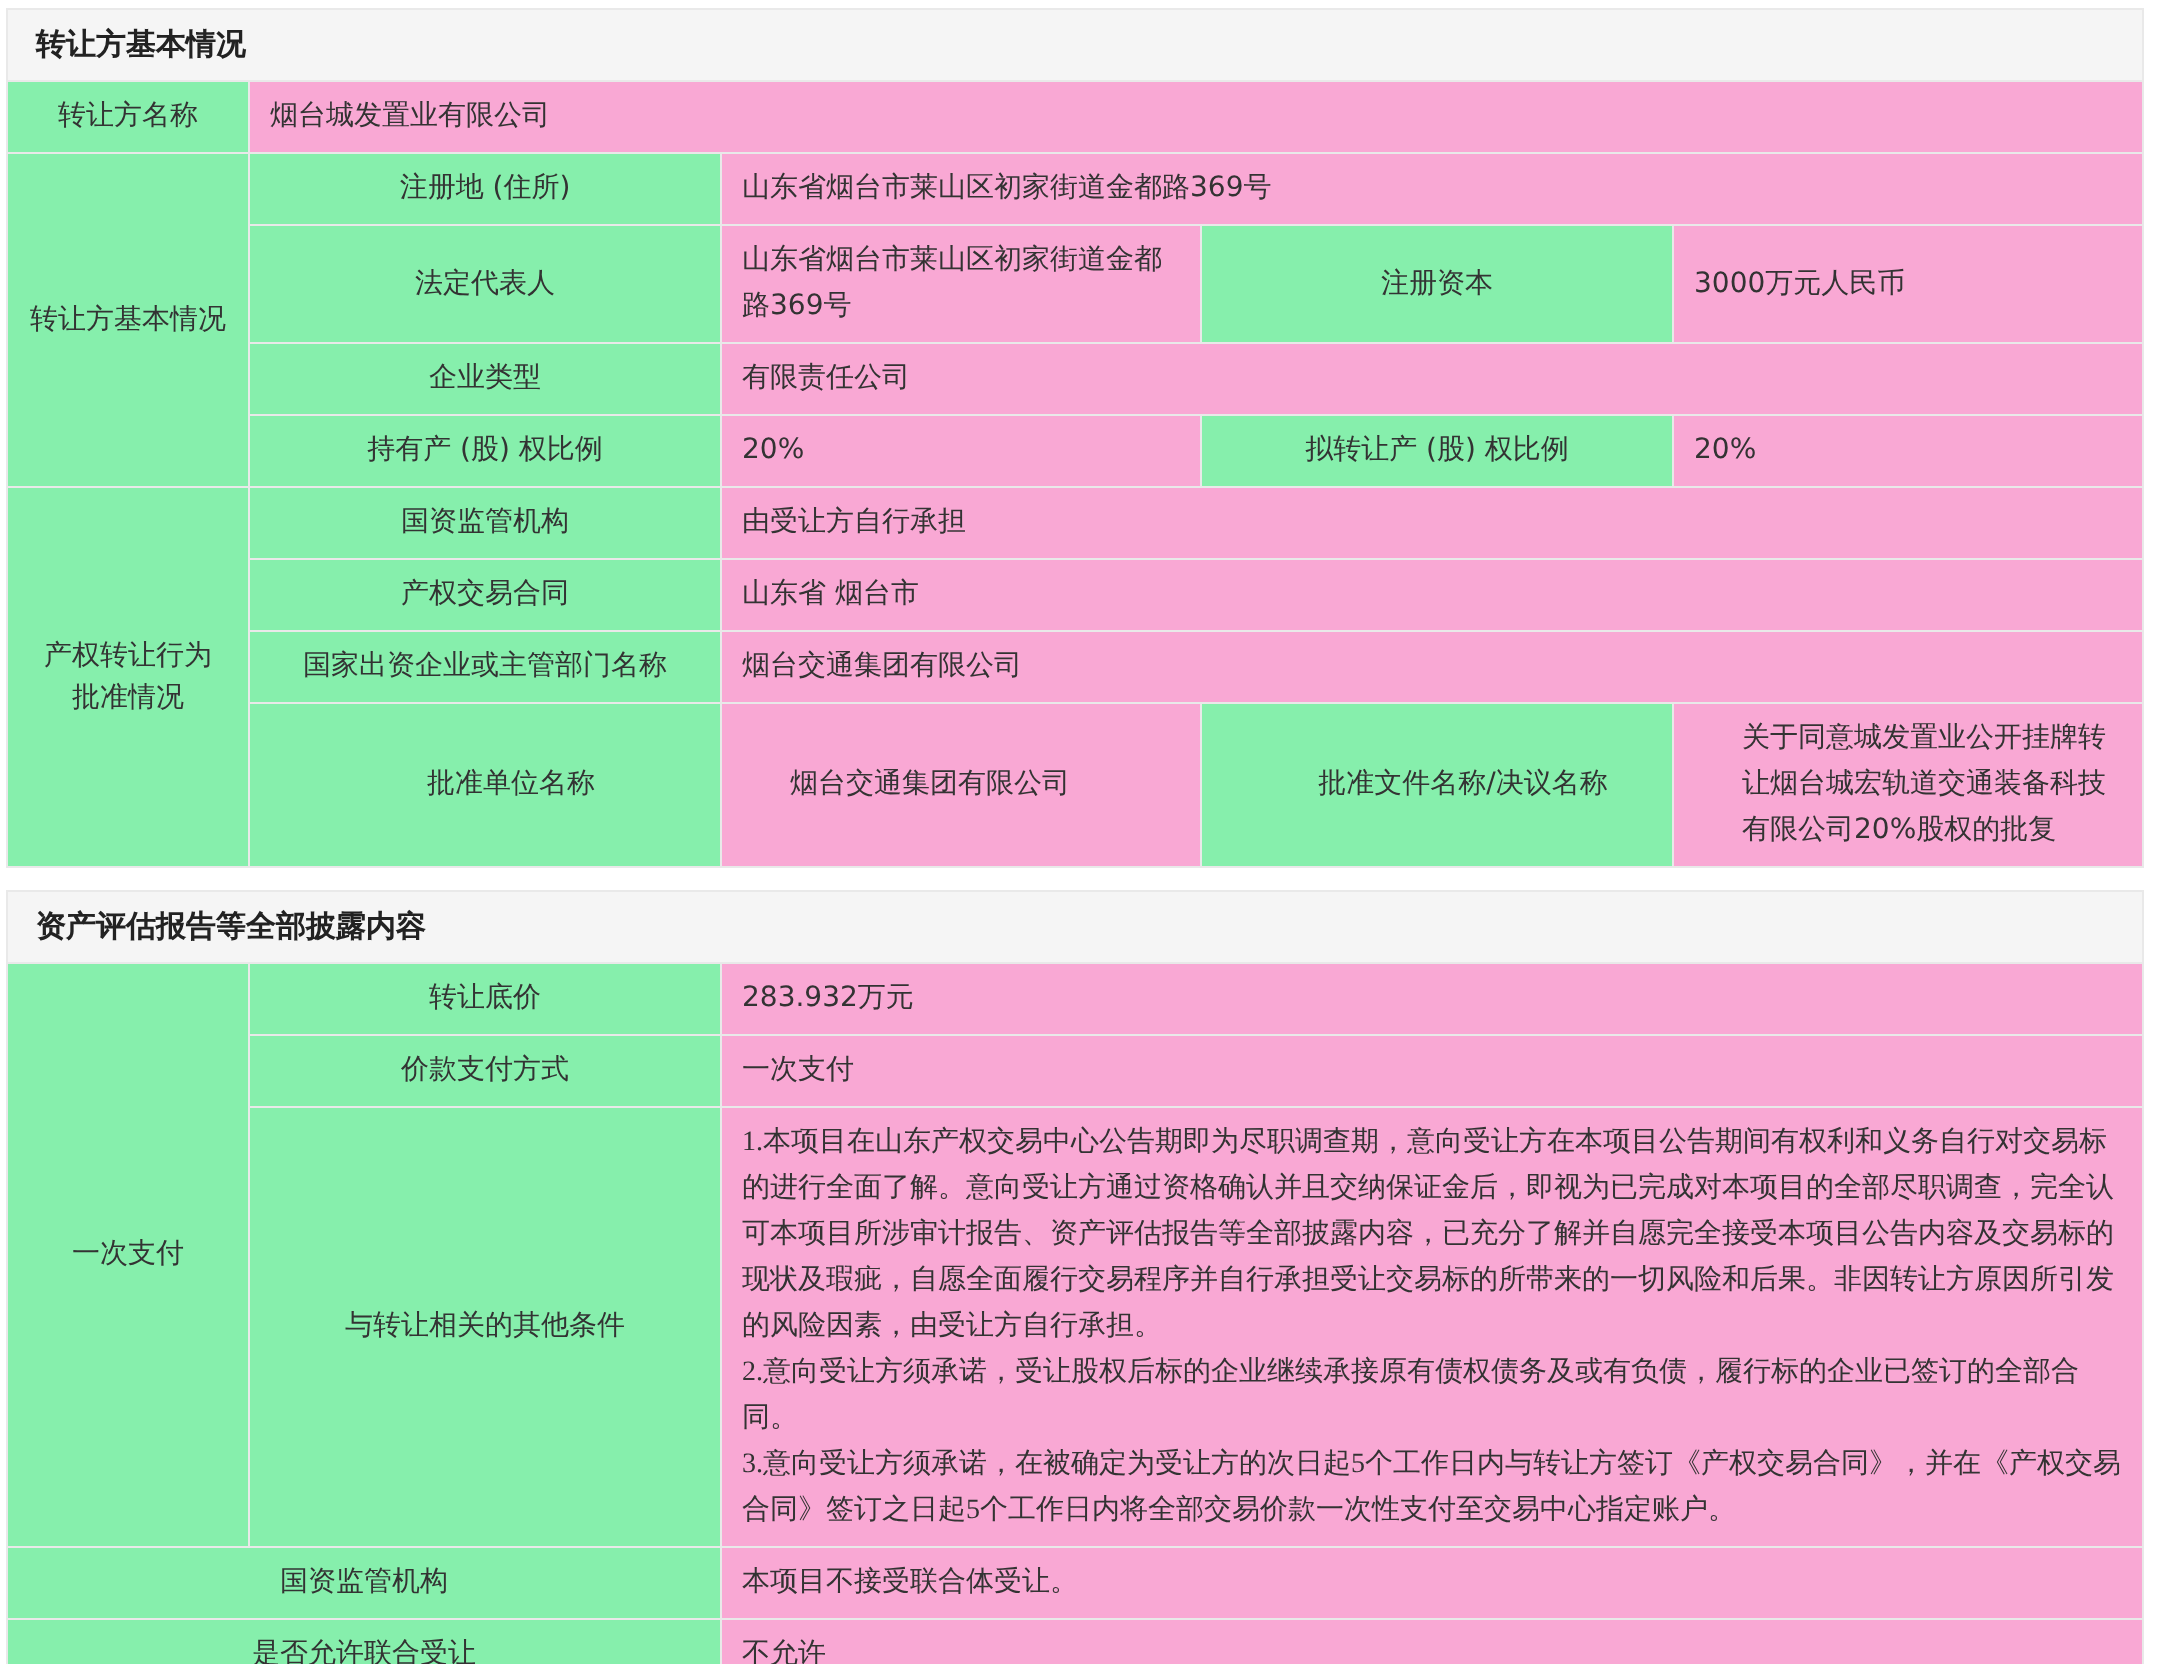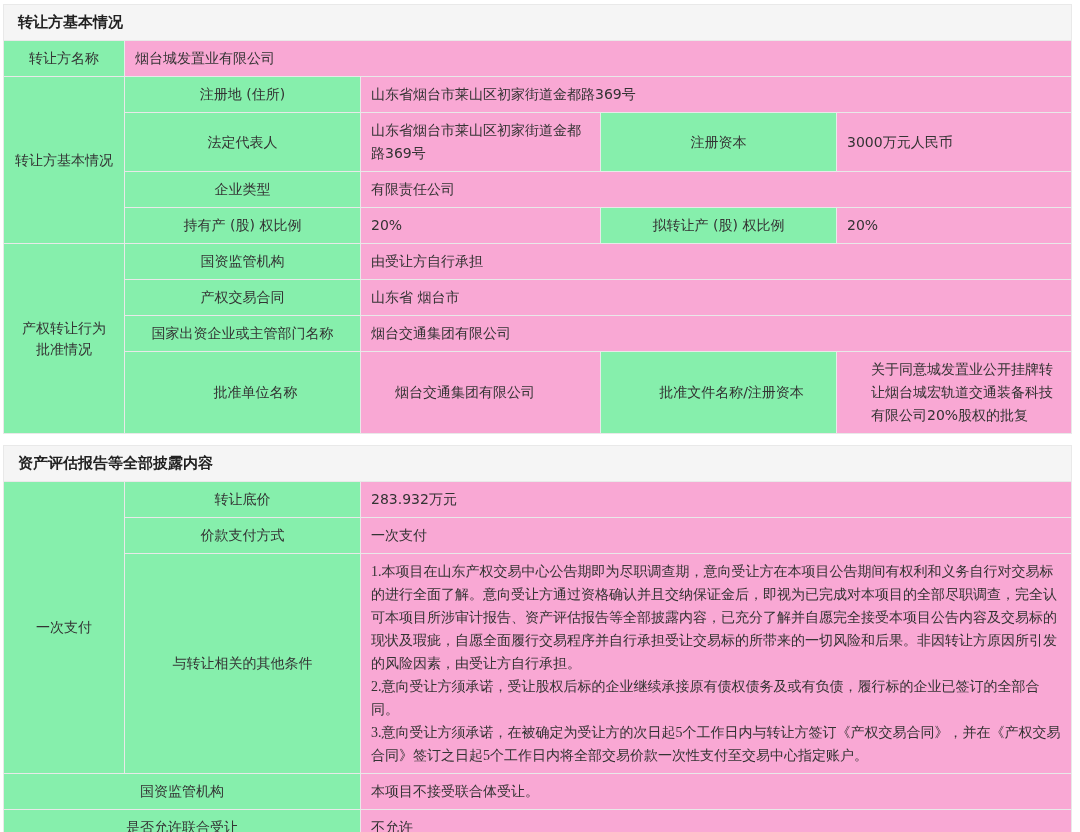"批准文件名称/注册资本" td.lbl { text: /注册资本 -> /决议名称 }
